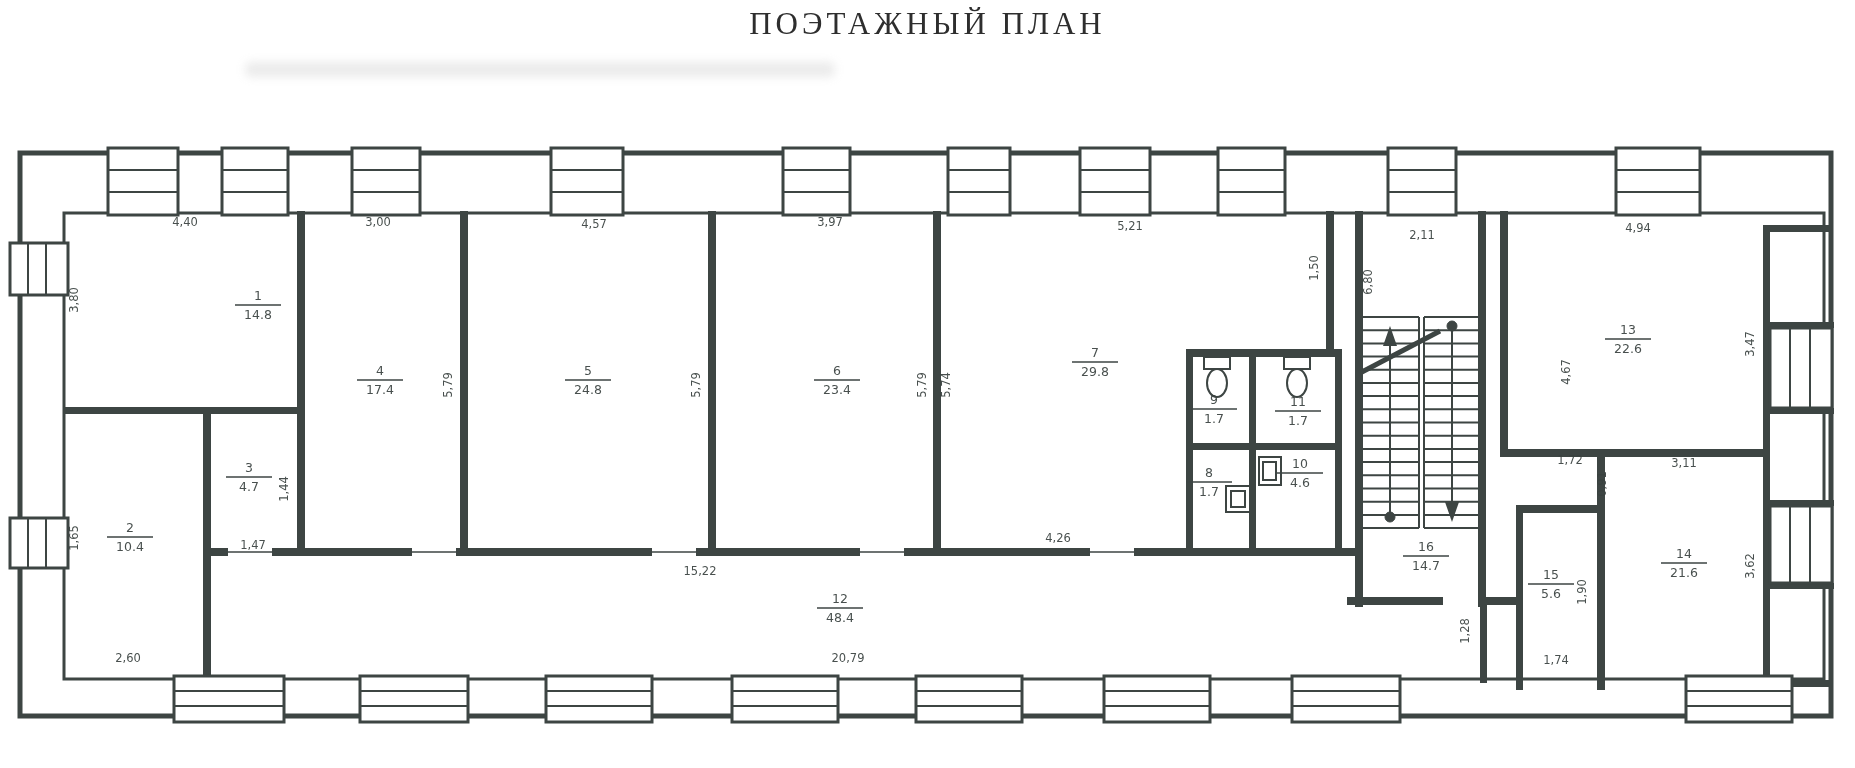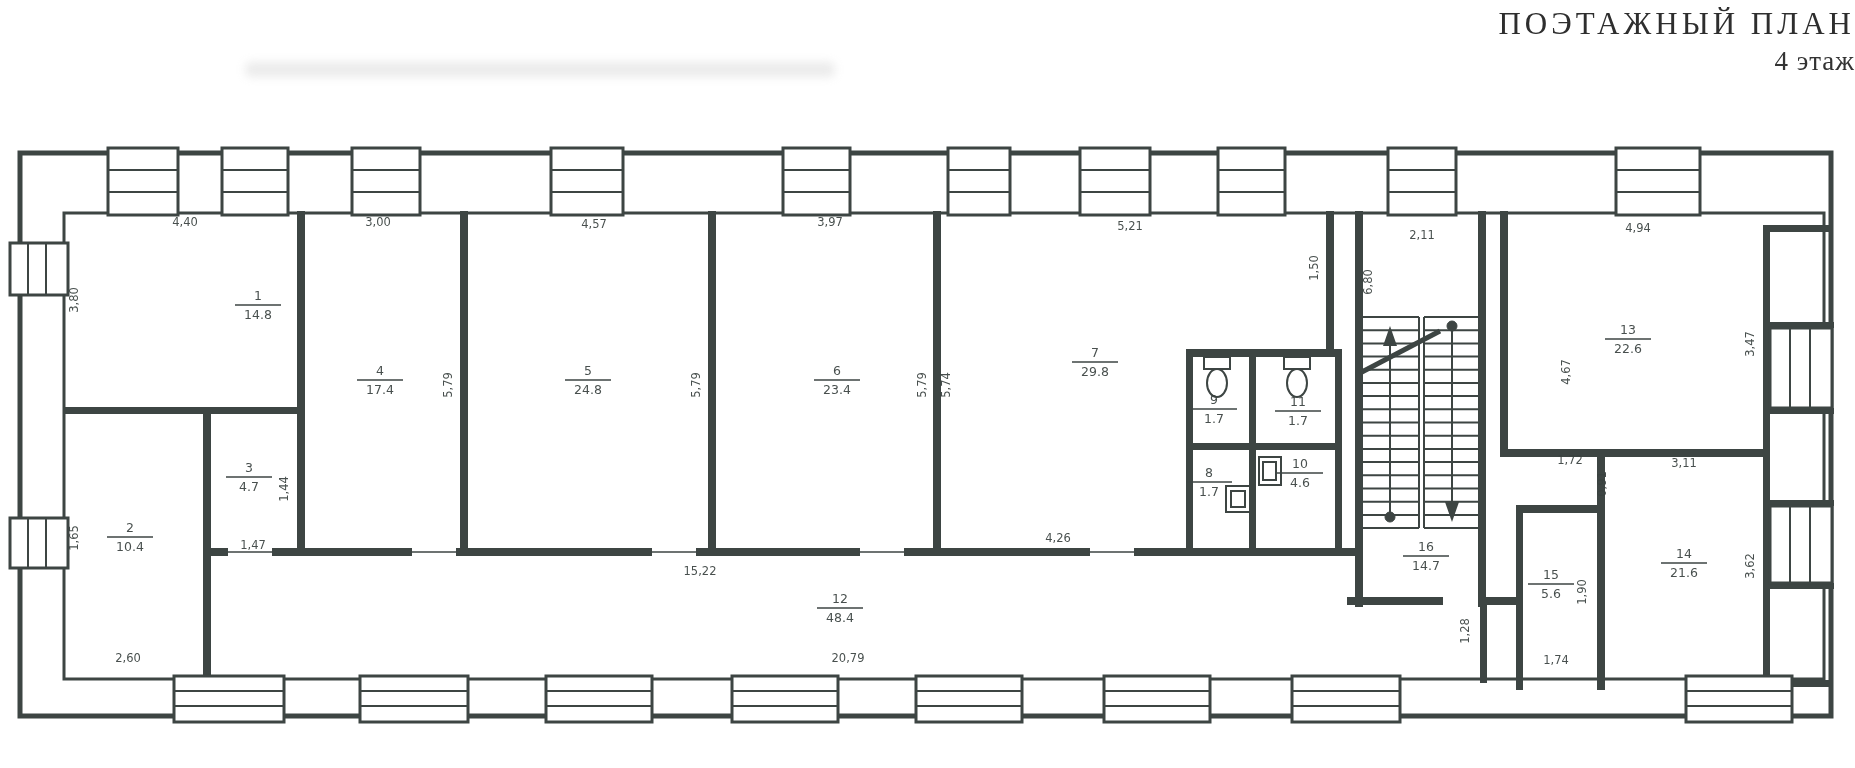"ПОЭТАЖНЫЙ ПЛАН" .titles { text-align: right -> center }
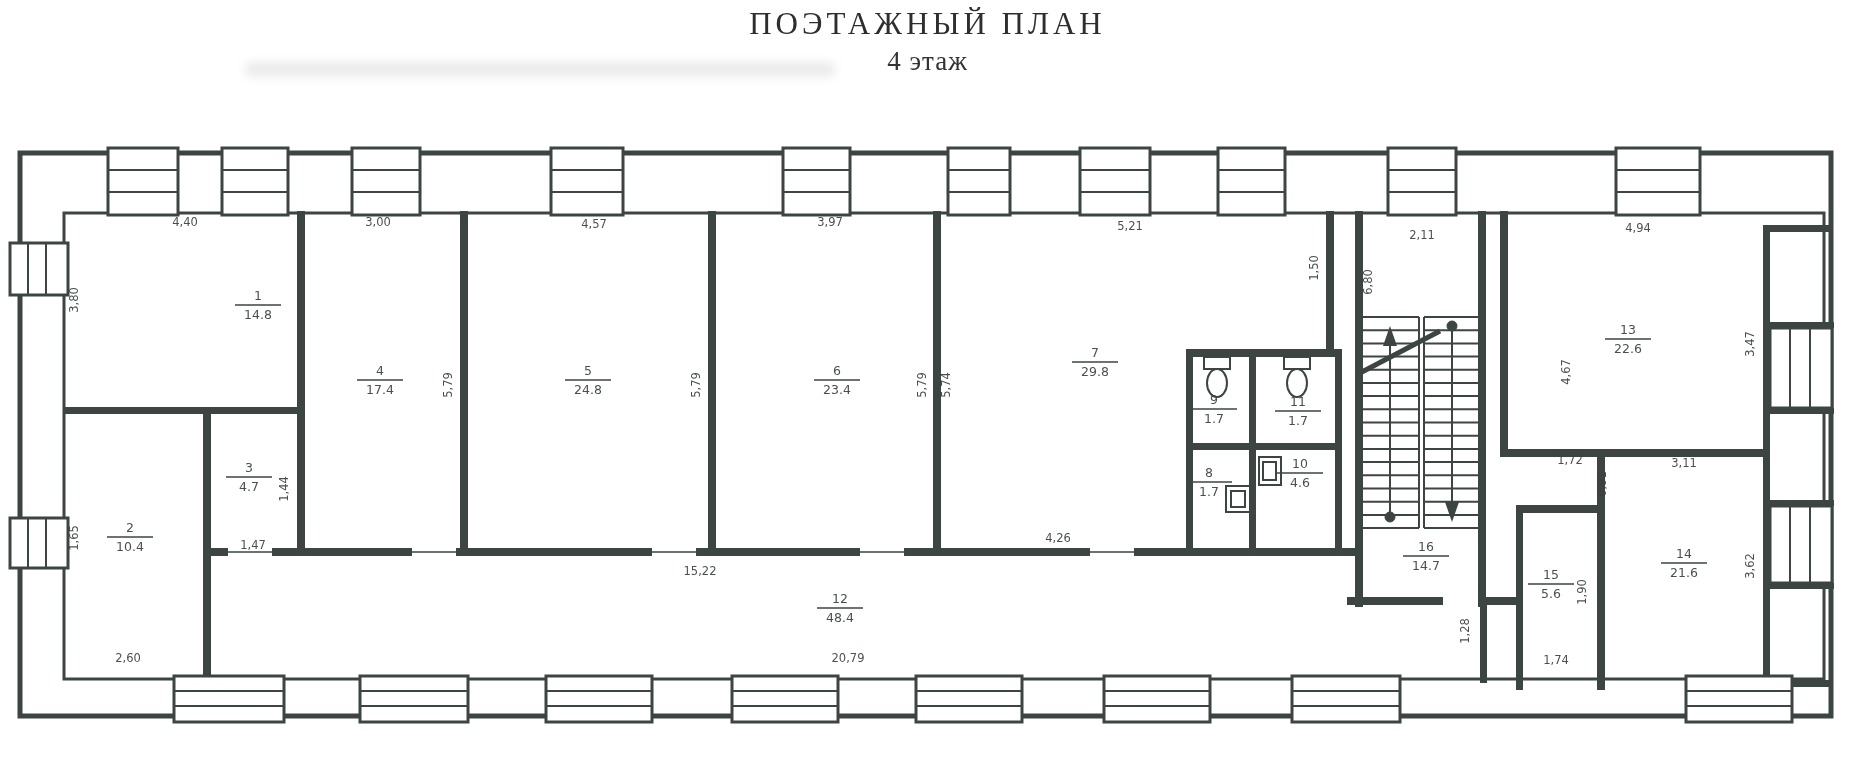"4 этаж" div.sub-title { html: <div>4 этаж</div> -> none }
